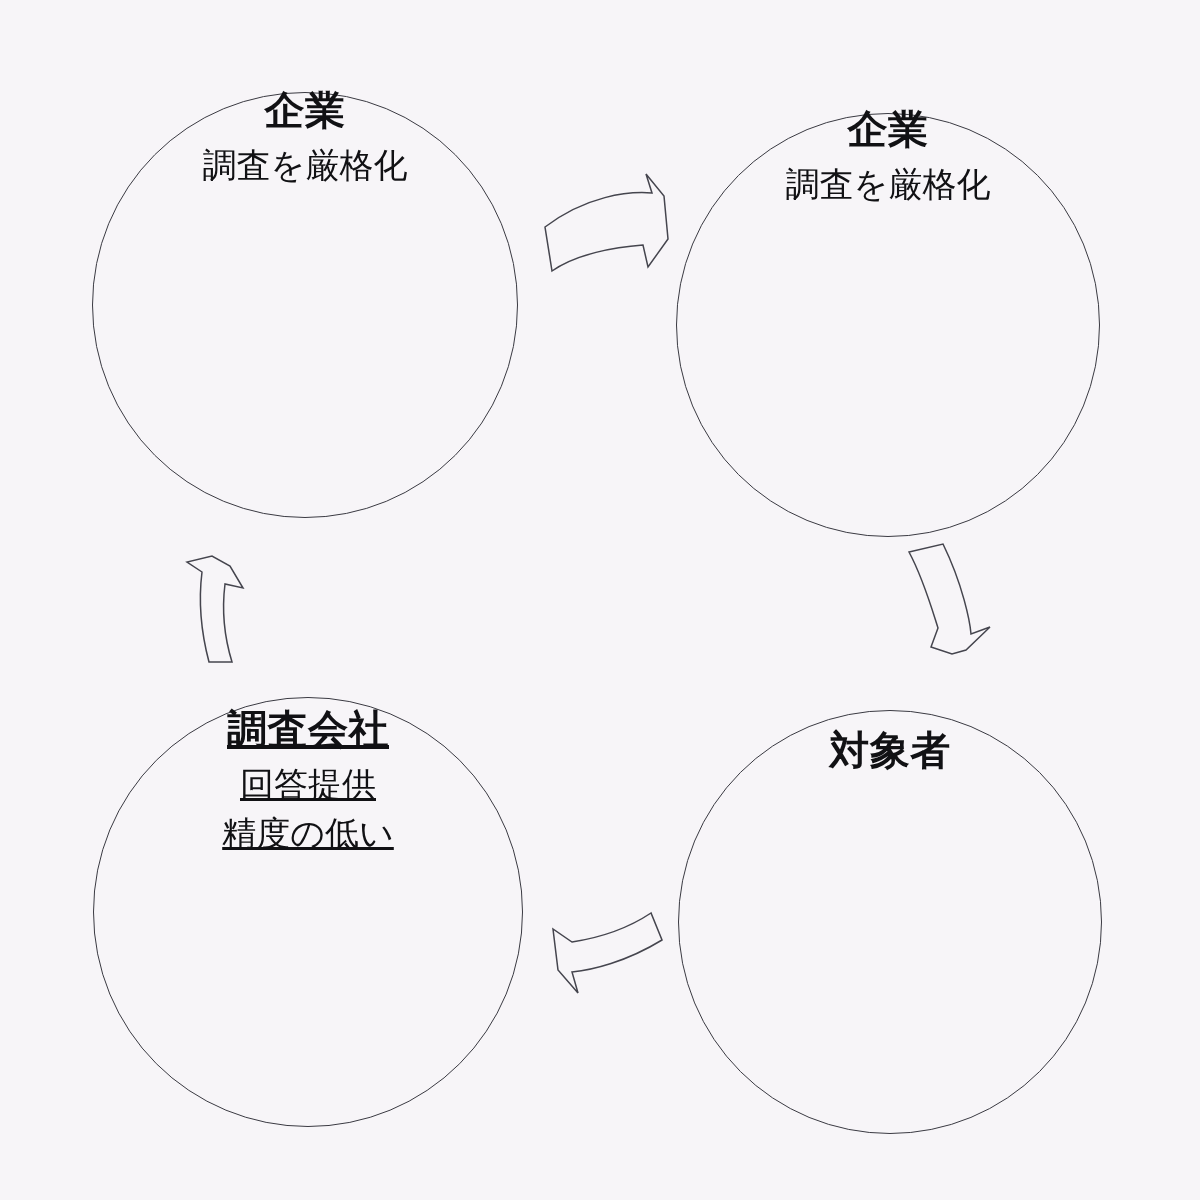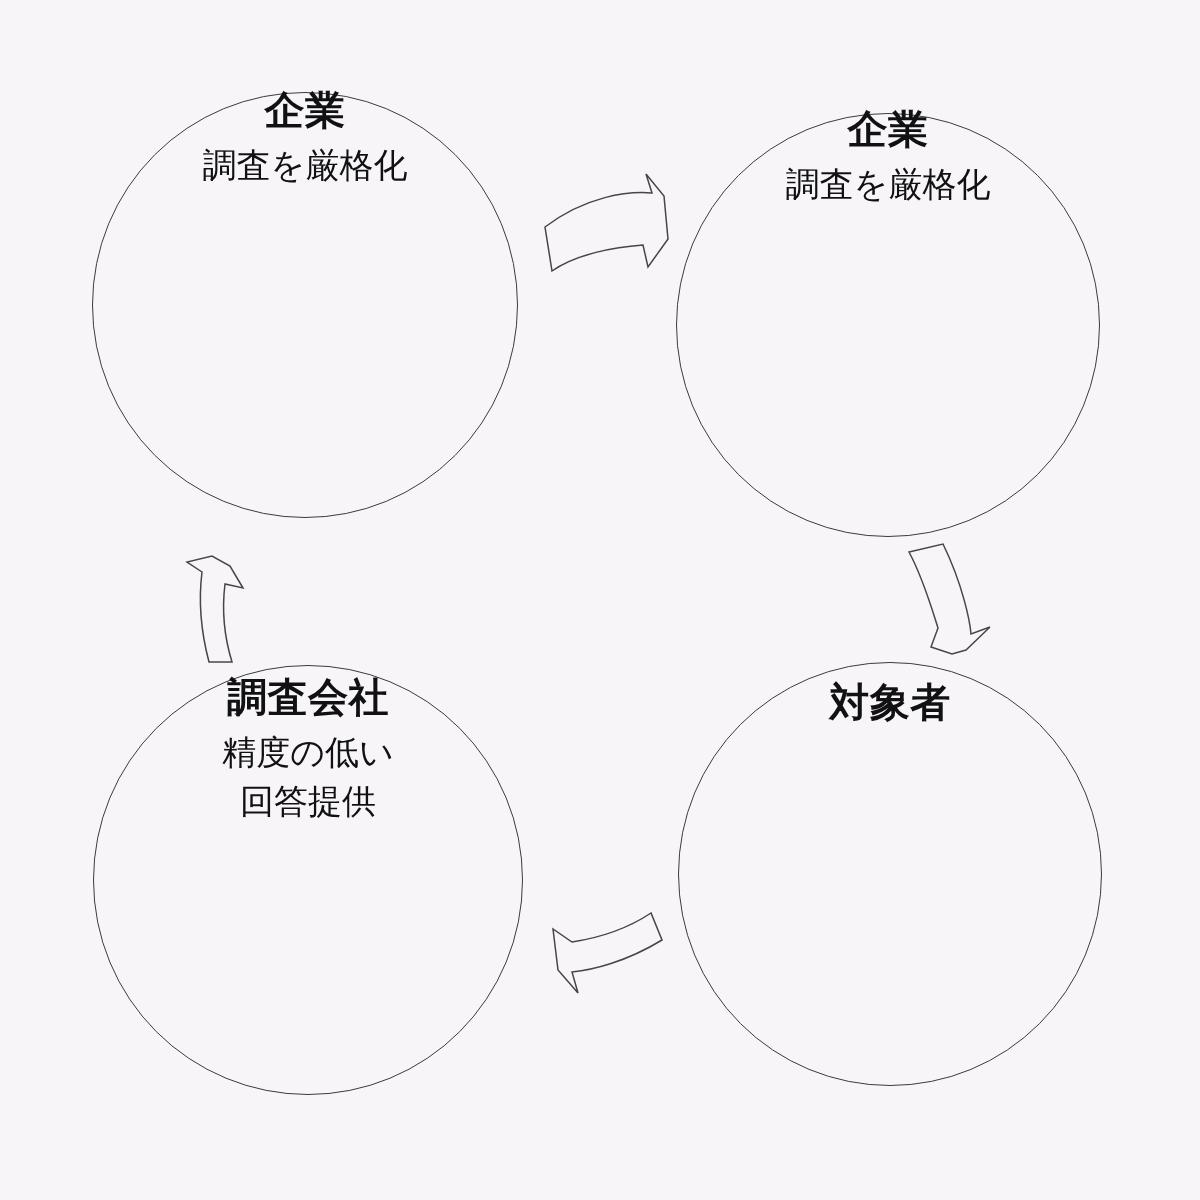"調査会社" #node-bl { text-decoration: none -> underline; top: 665px -> 697px }
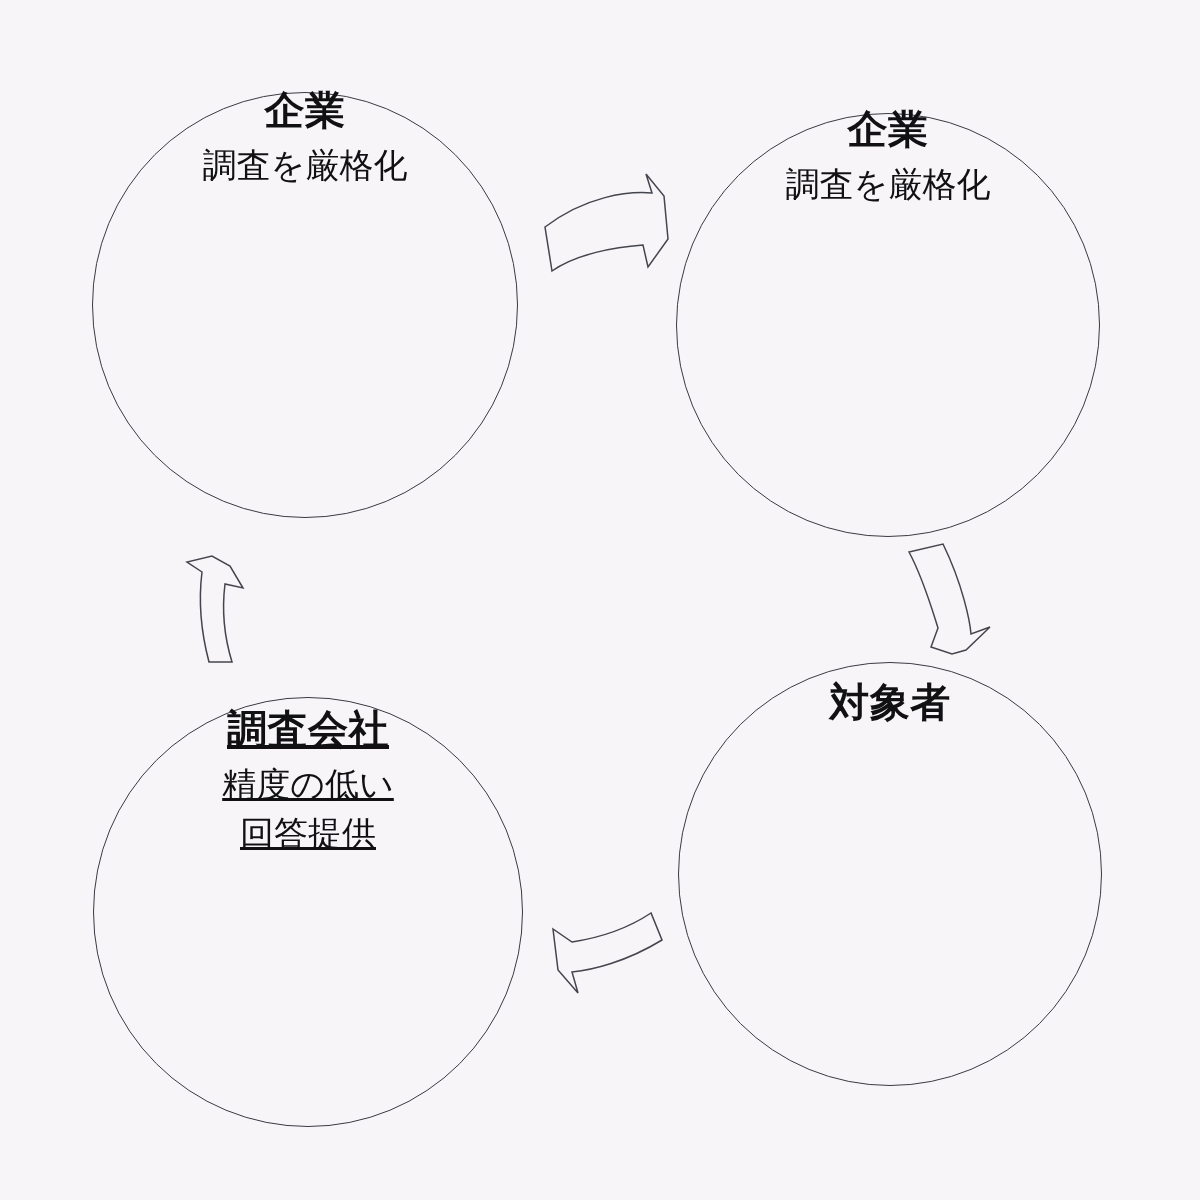"対象者" #node-br { top: 662px -> 710px }
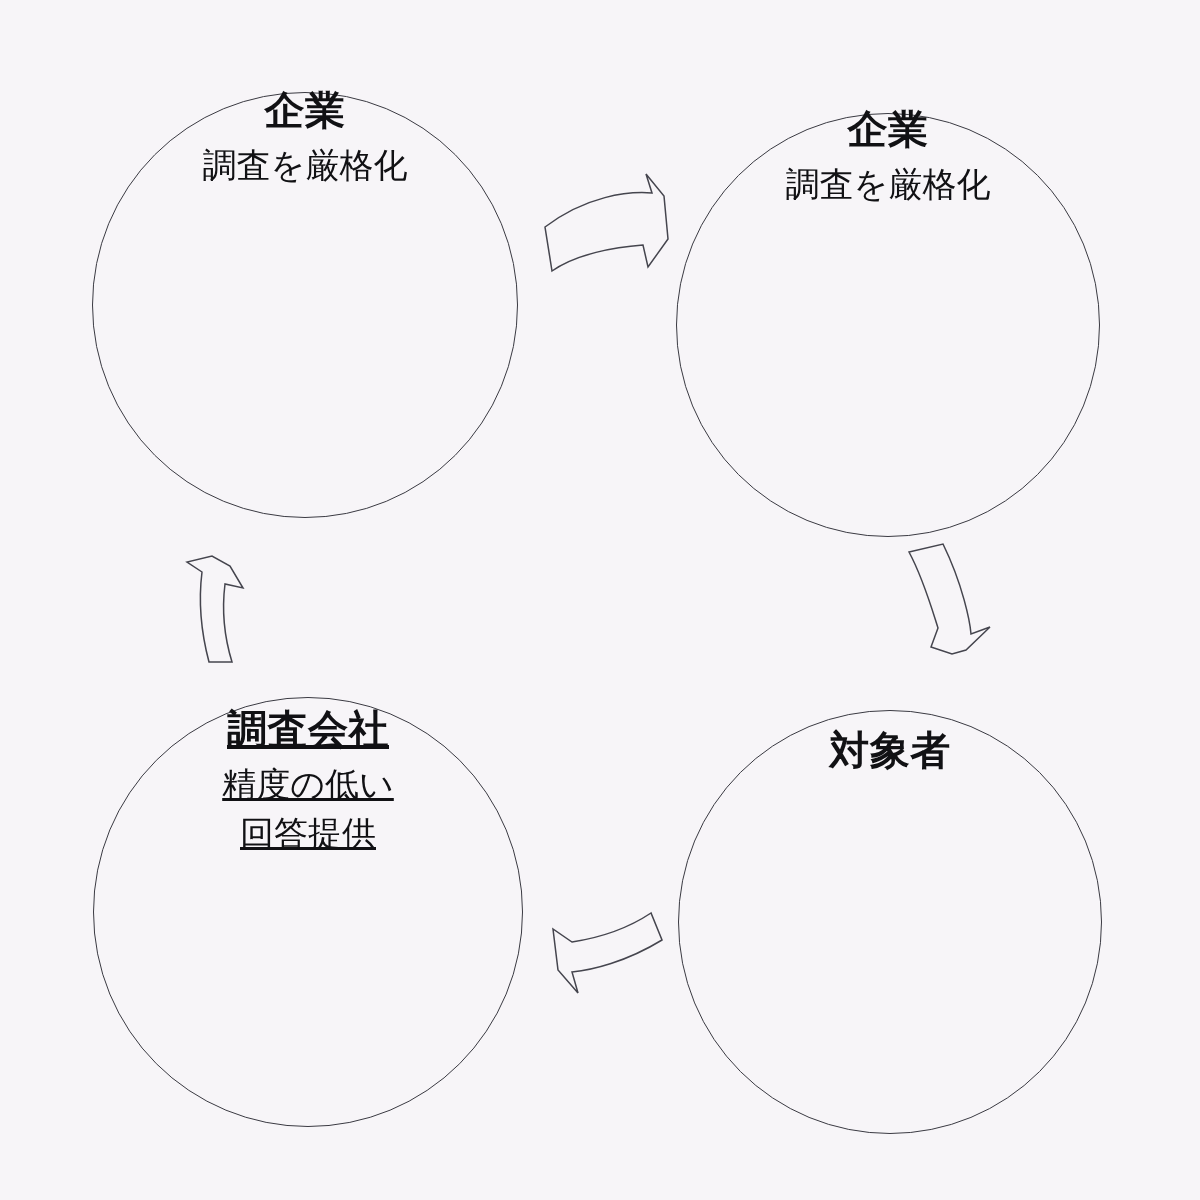"精度の低い" div.node-line { order: before "回答提供" -> after "回答提供" }
